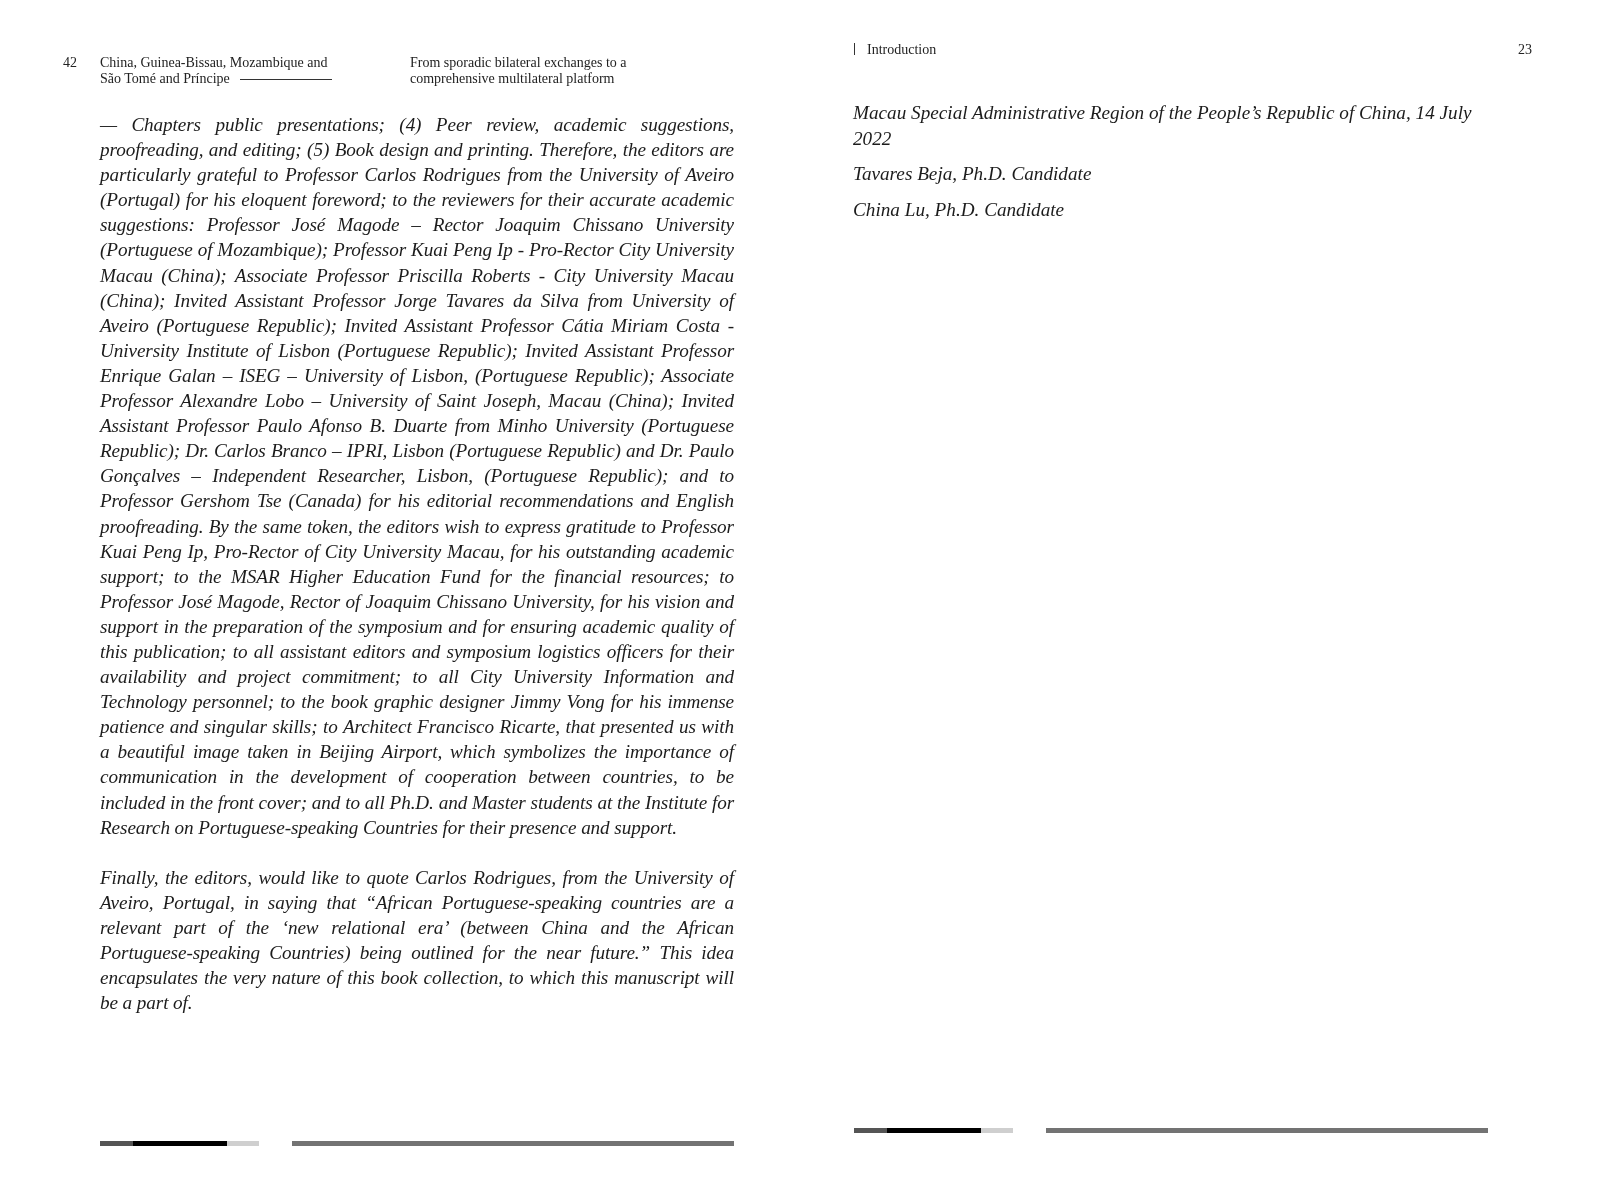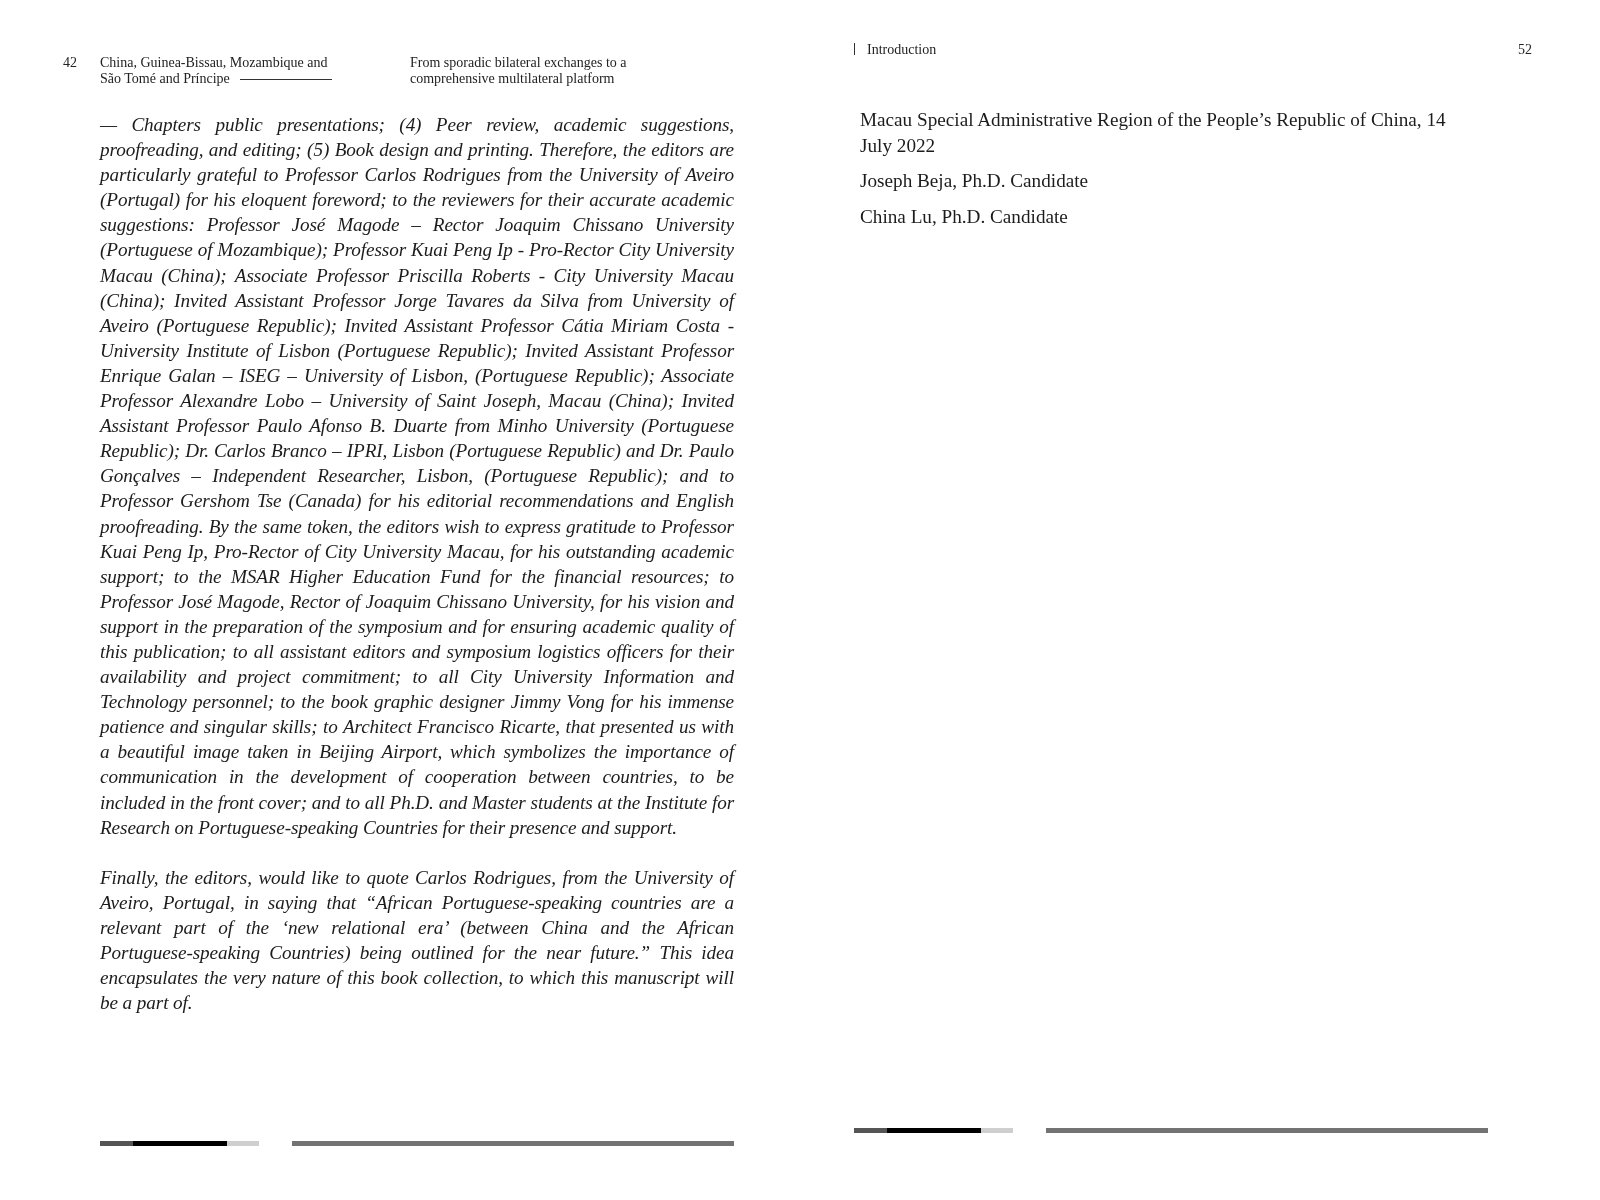"52" div.pagenum { text: 52 -> 23 }
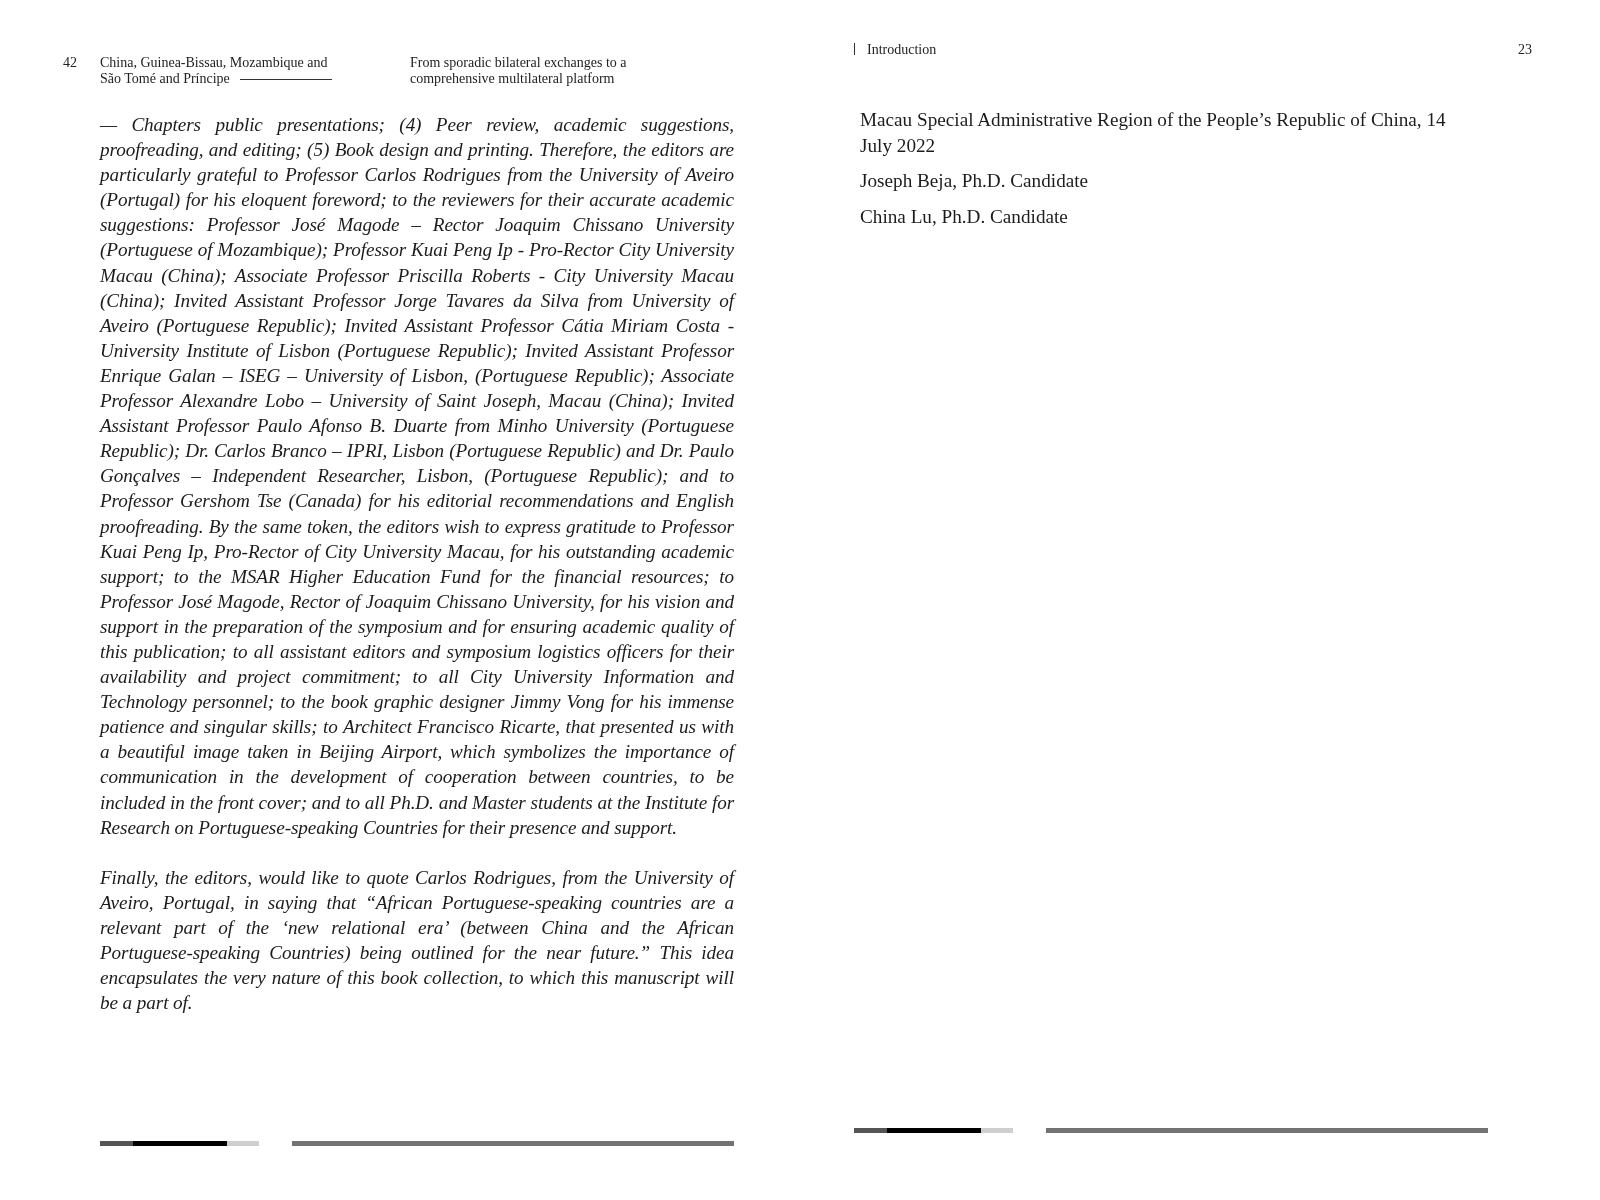"Macau Special Administrative Region of" .right-text p { font-style: none -> italic; margin: 7px -> 0 }
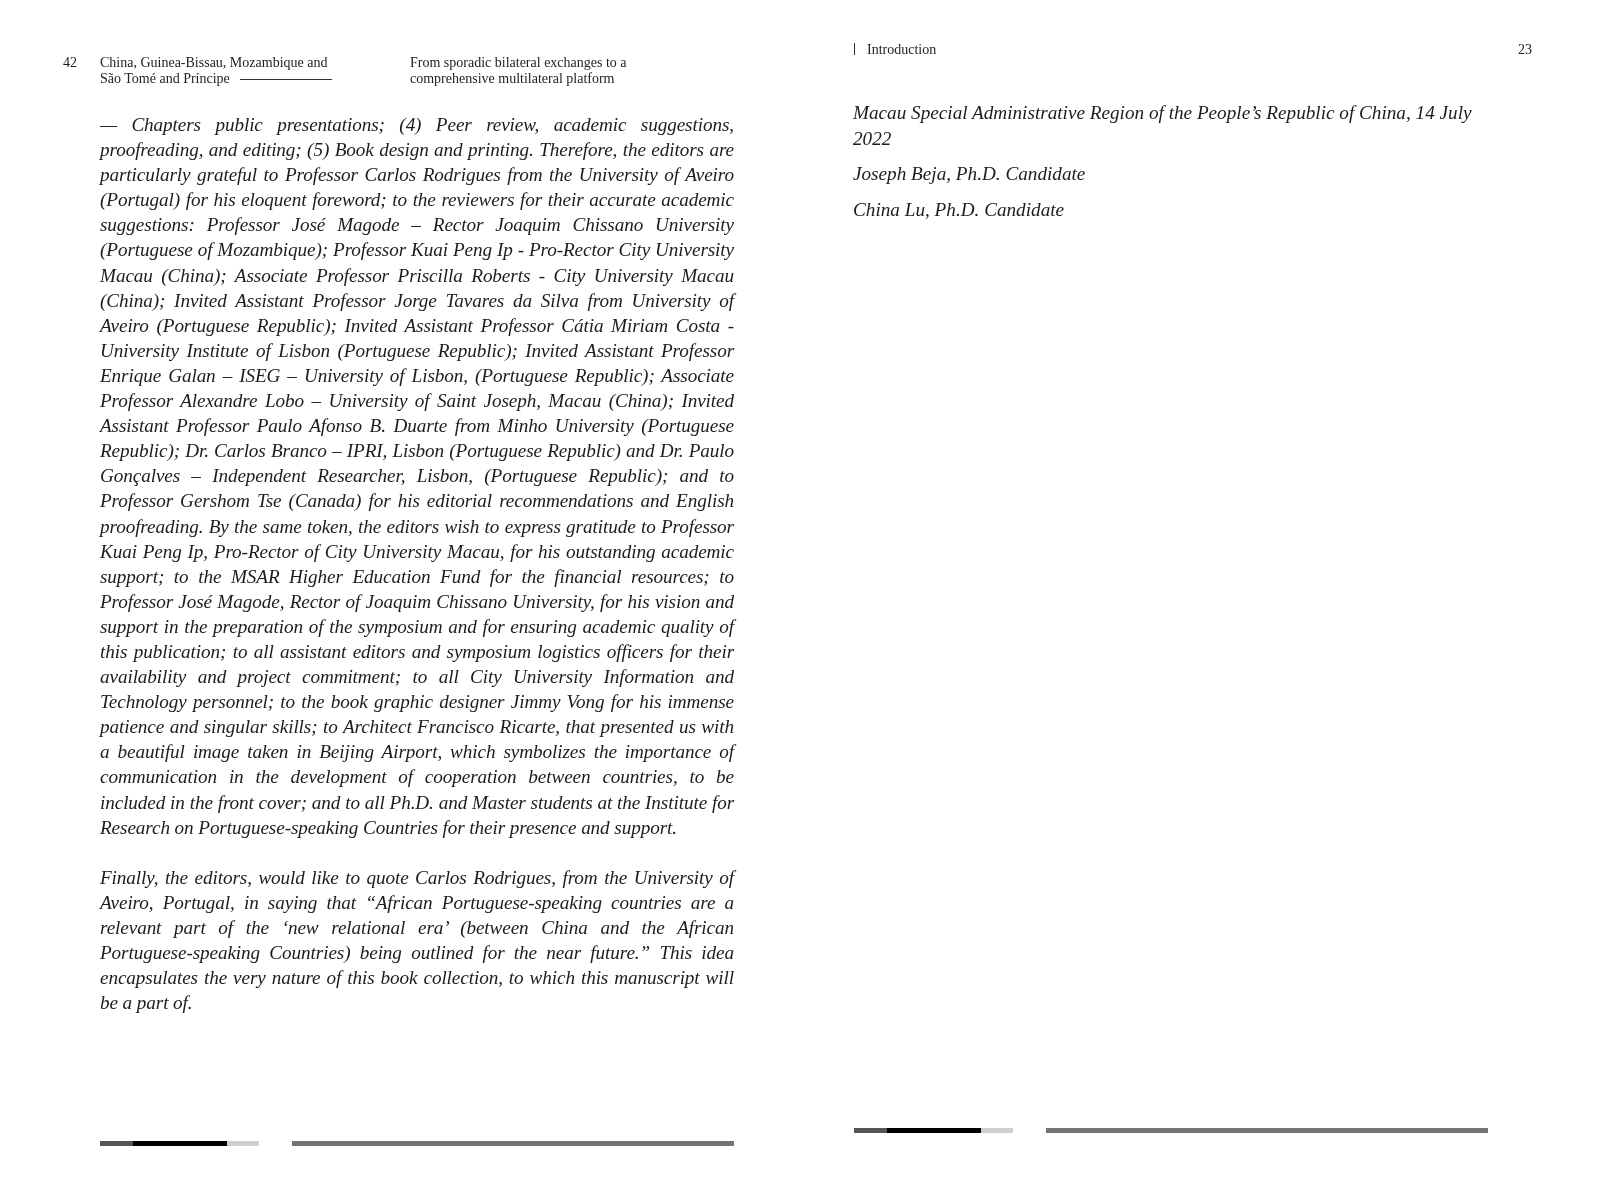"Joseph Beja, Ph.D. Candidate" p { text: Joseph -> Tavares }
